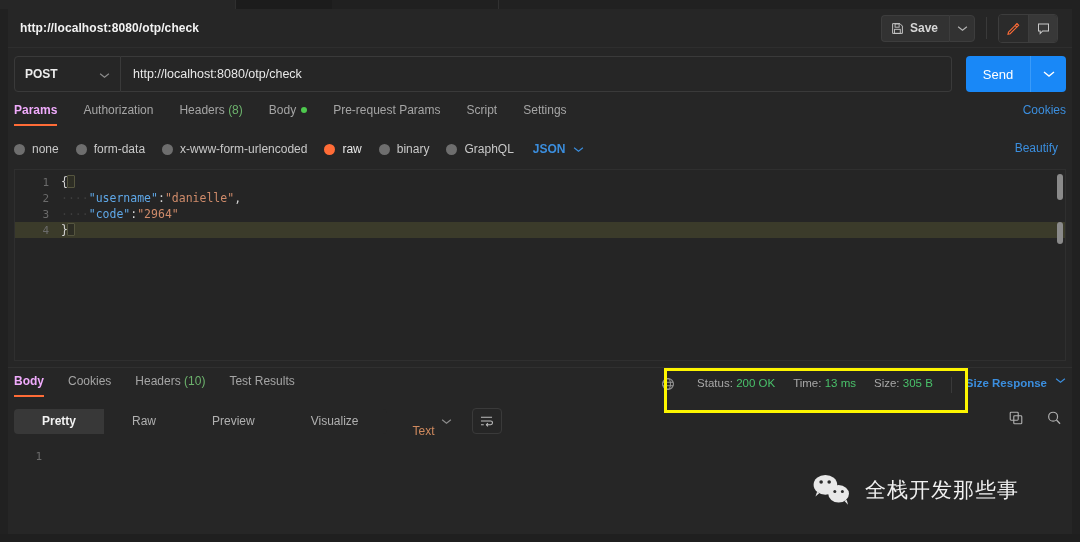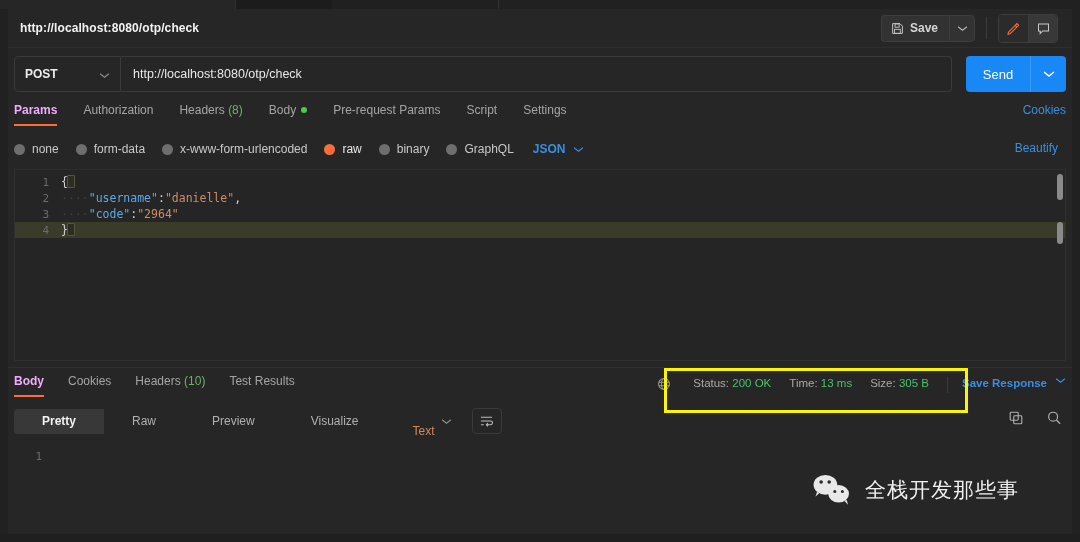"Save Response" span.saveresp { text: Save -> Size }
